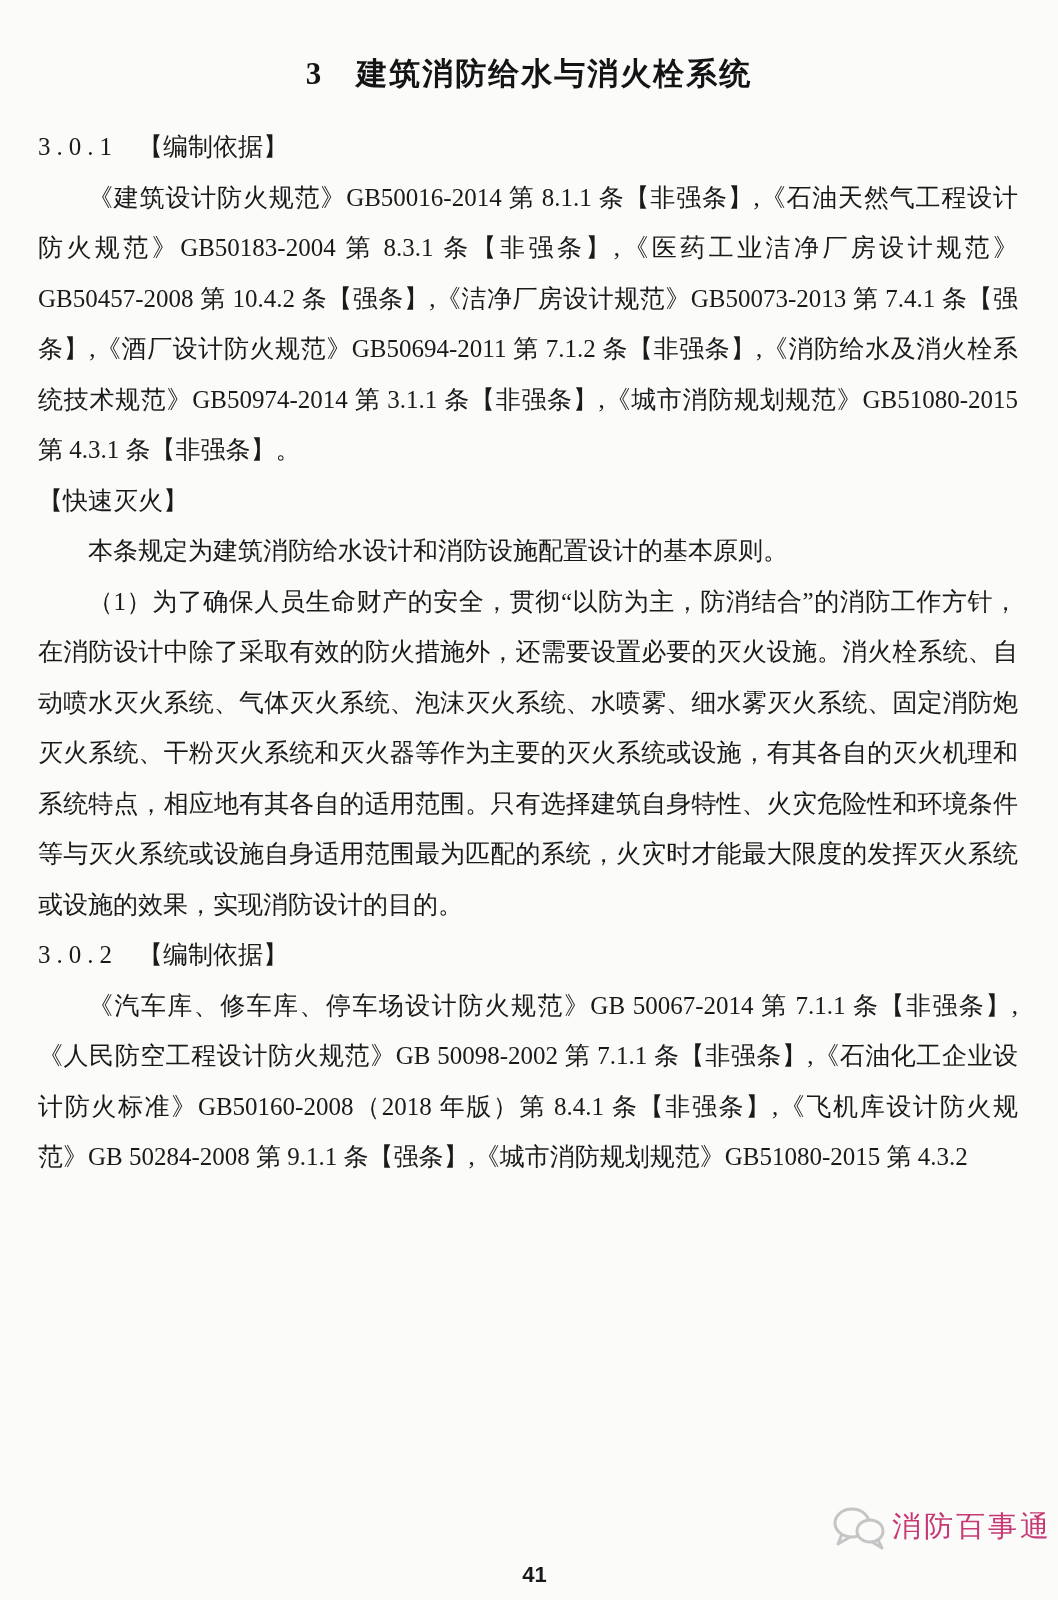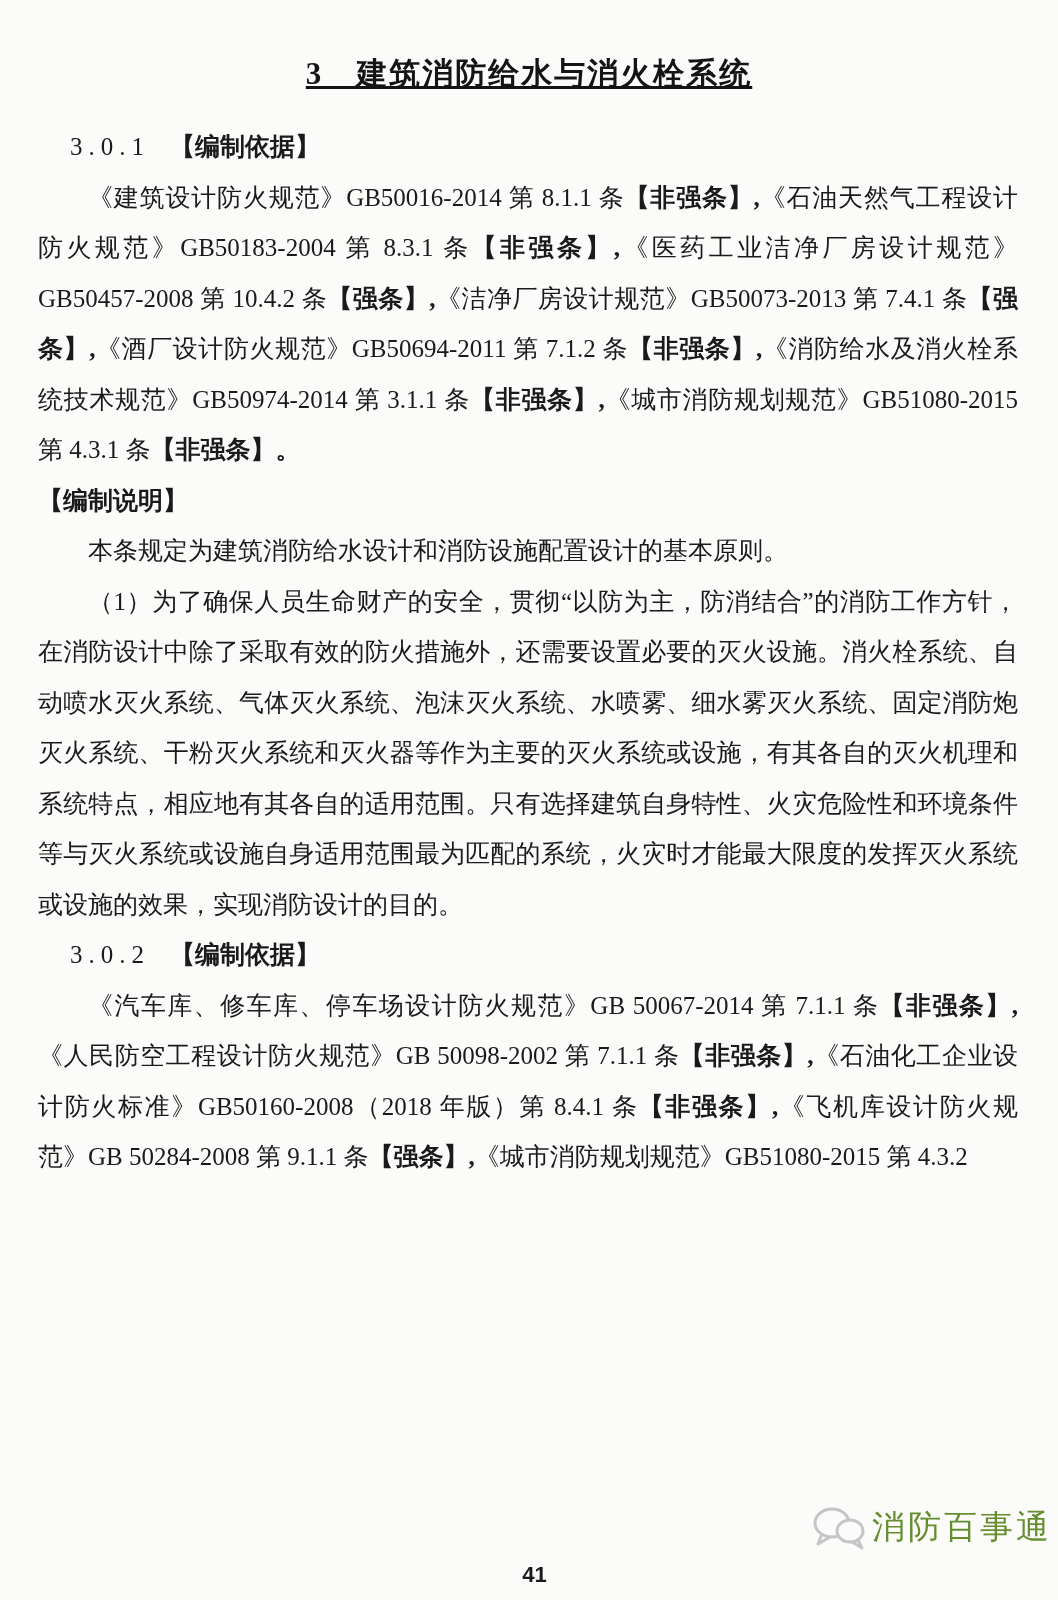"3 建筑消防给水与消火栓系统" .page-title { text-decoration: underline -> none }
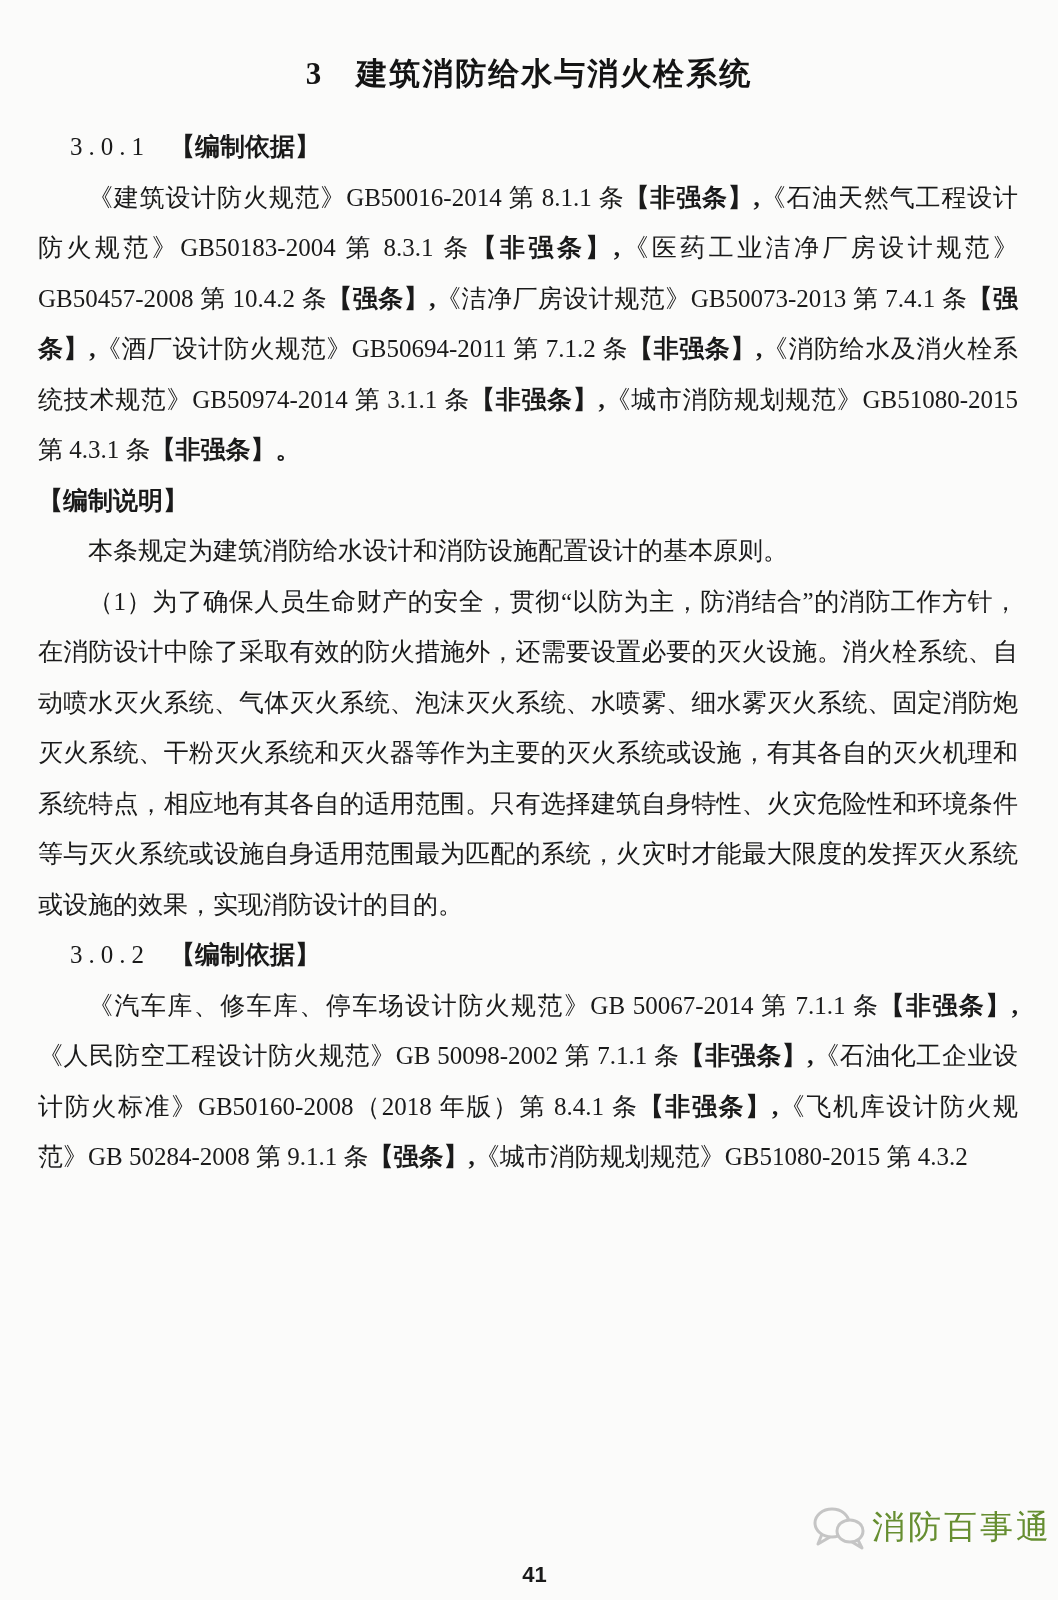"3.0.1" .clause-num { margin-left: 32px -> none }
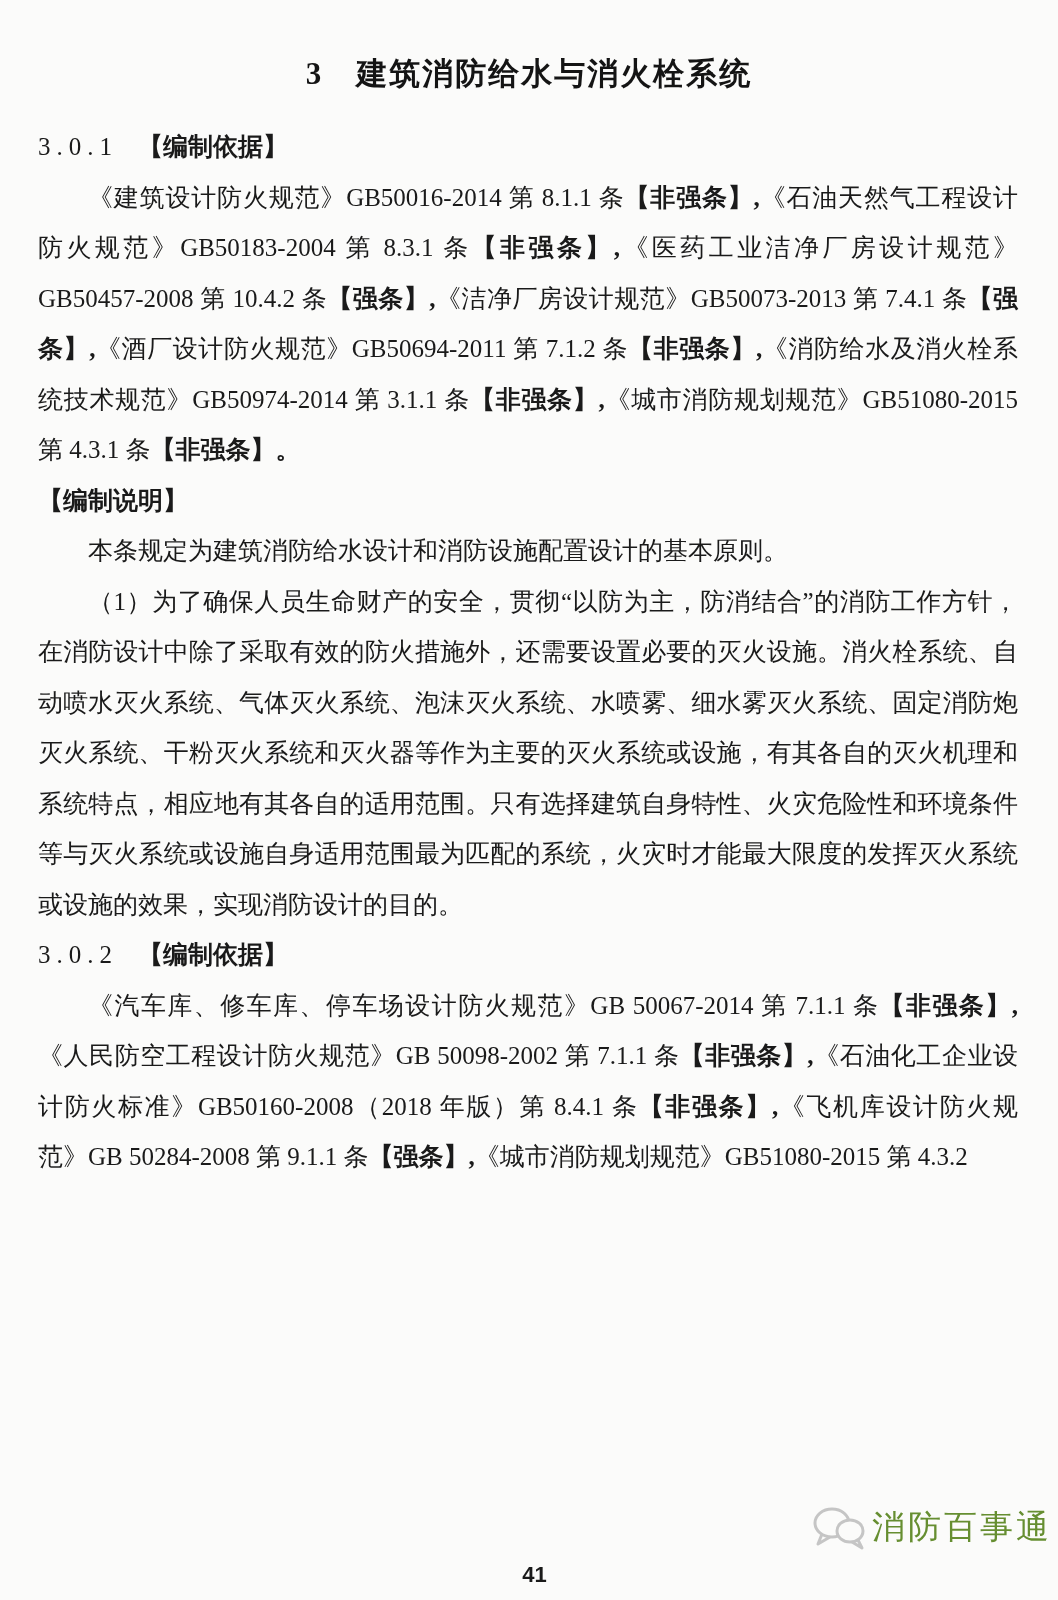"【编制依据】" .bd { font-weight: bold -> normal }
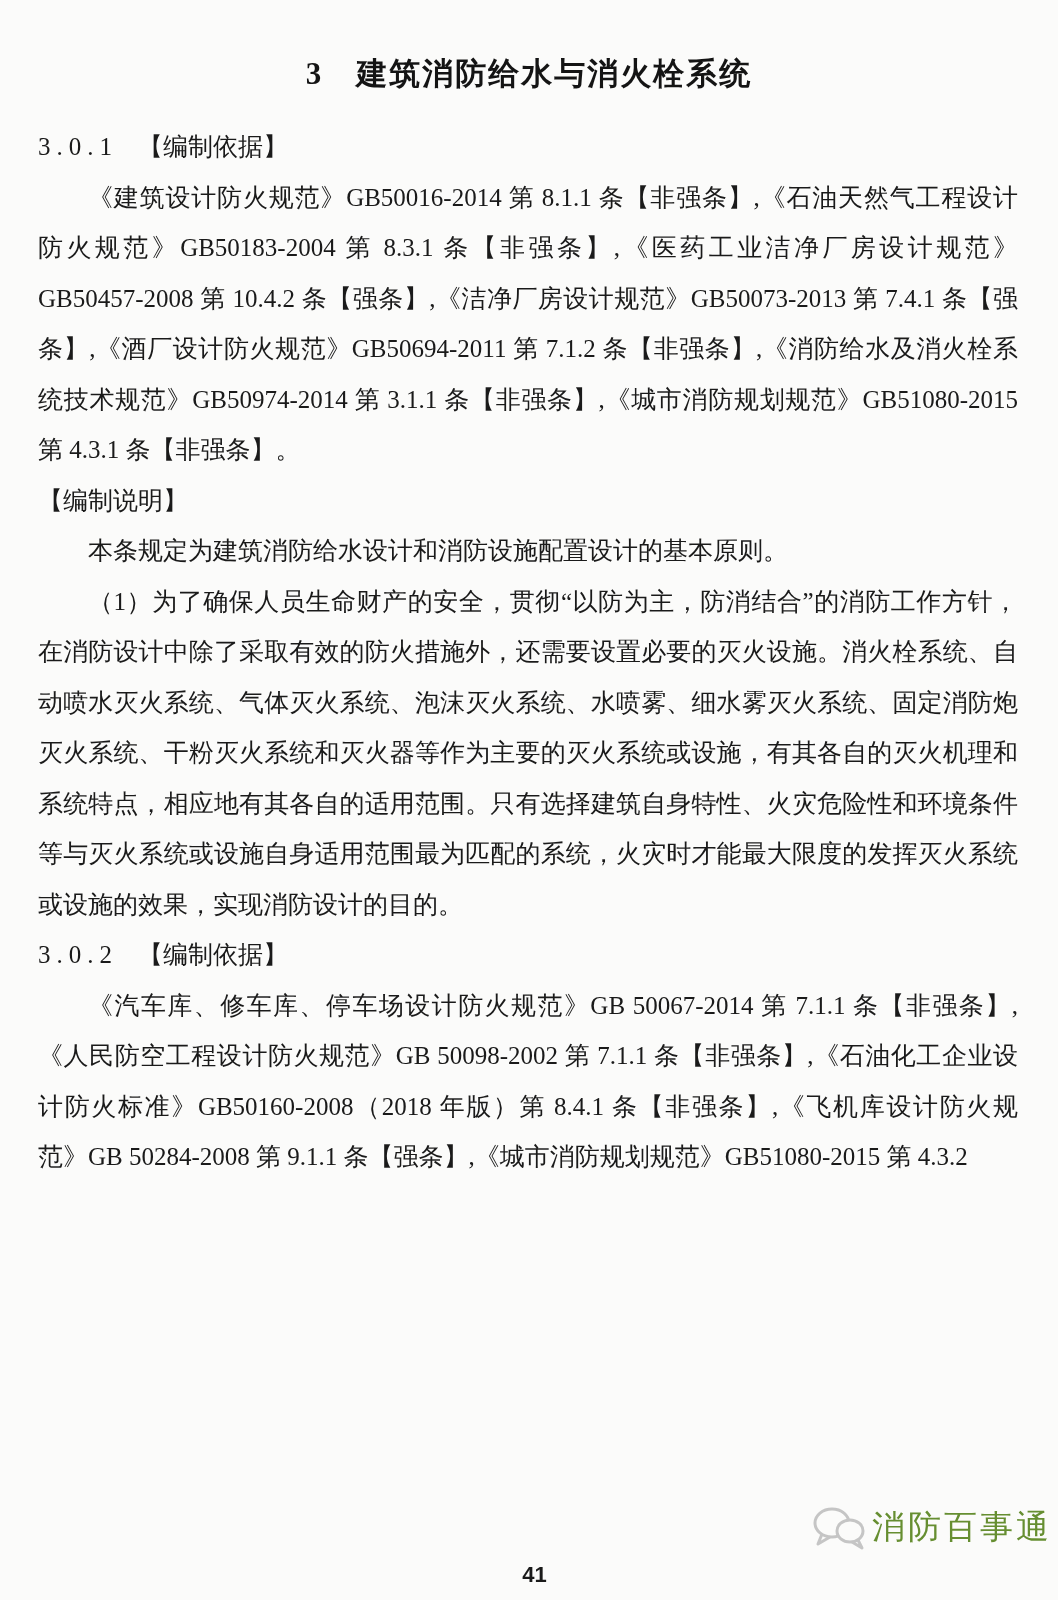"【编制说明】" span.bd { text: 编制说明 -> 快速灭火 }
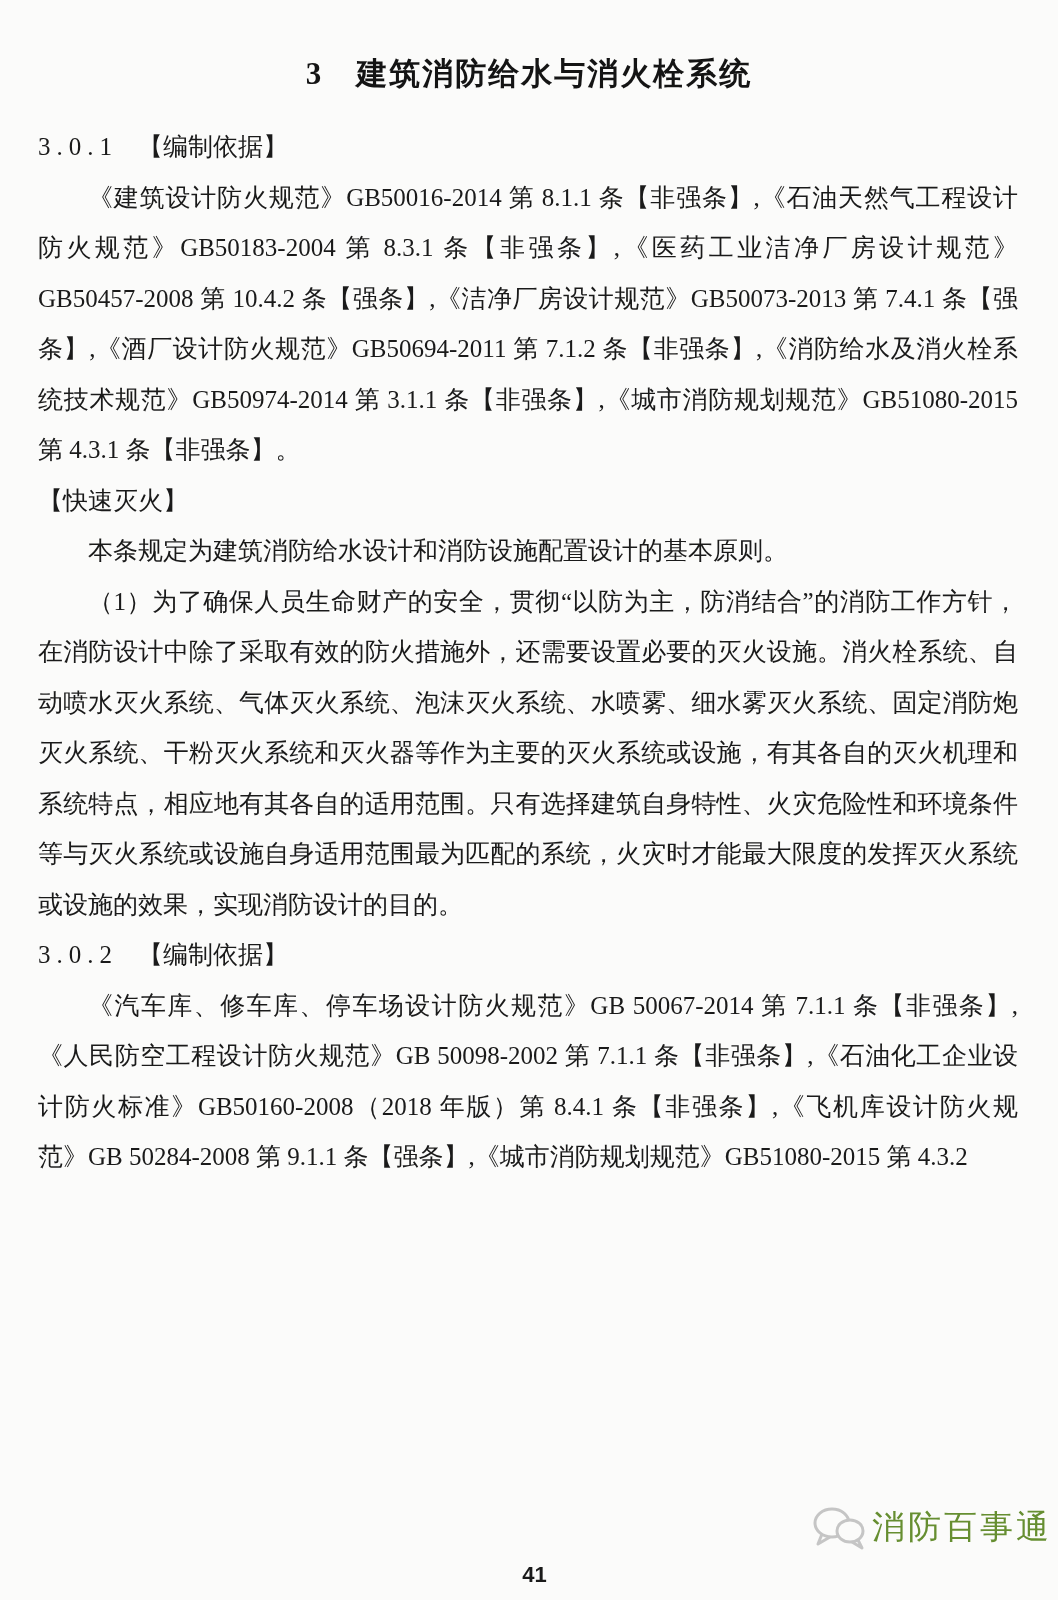"消防百事通" .watermark-text { color: #4d7c0f -> #be185d; font-size: 33px -> 29px }
